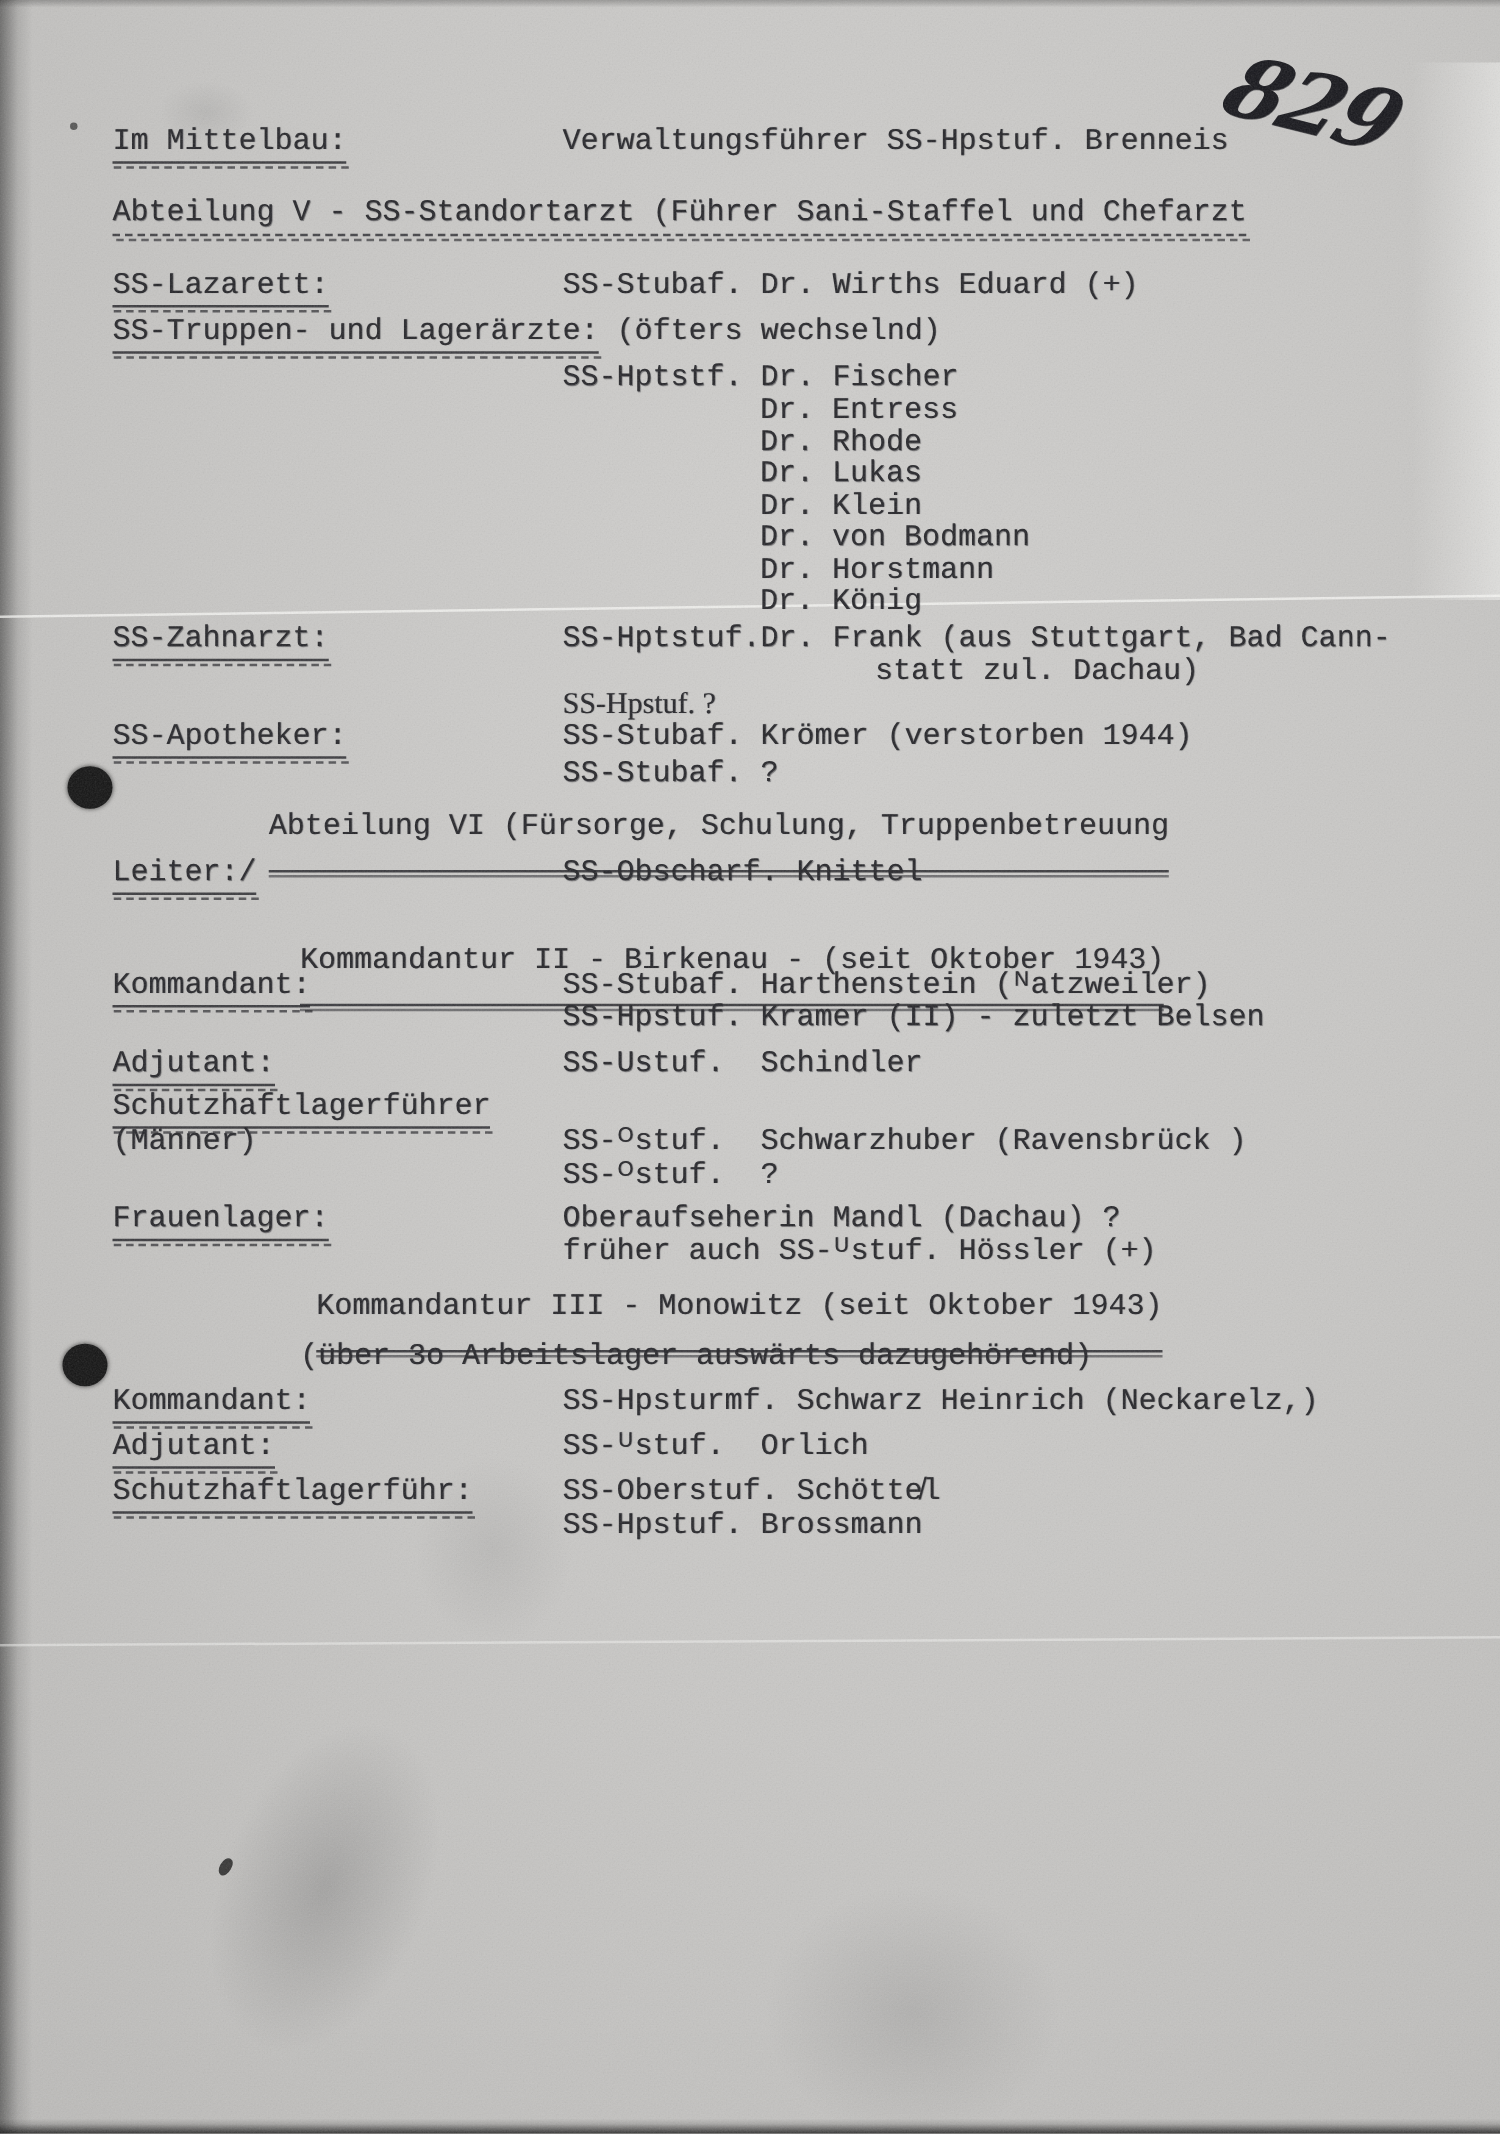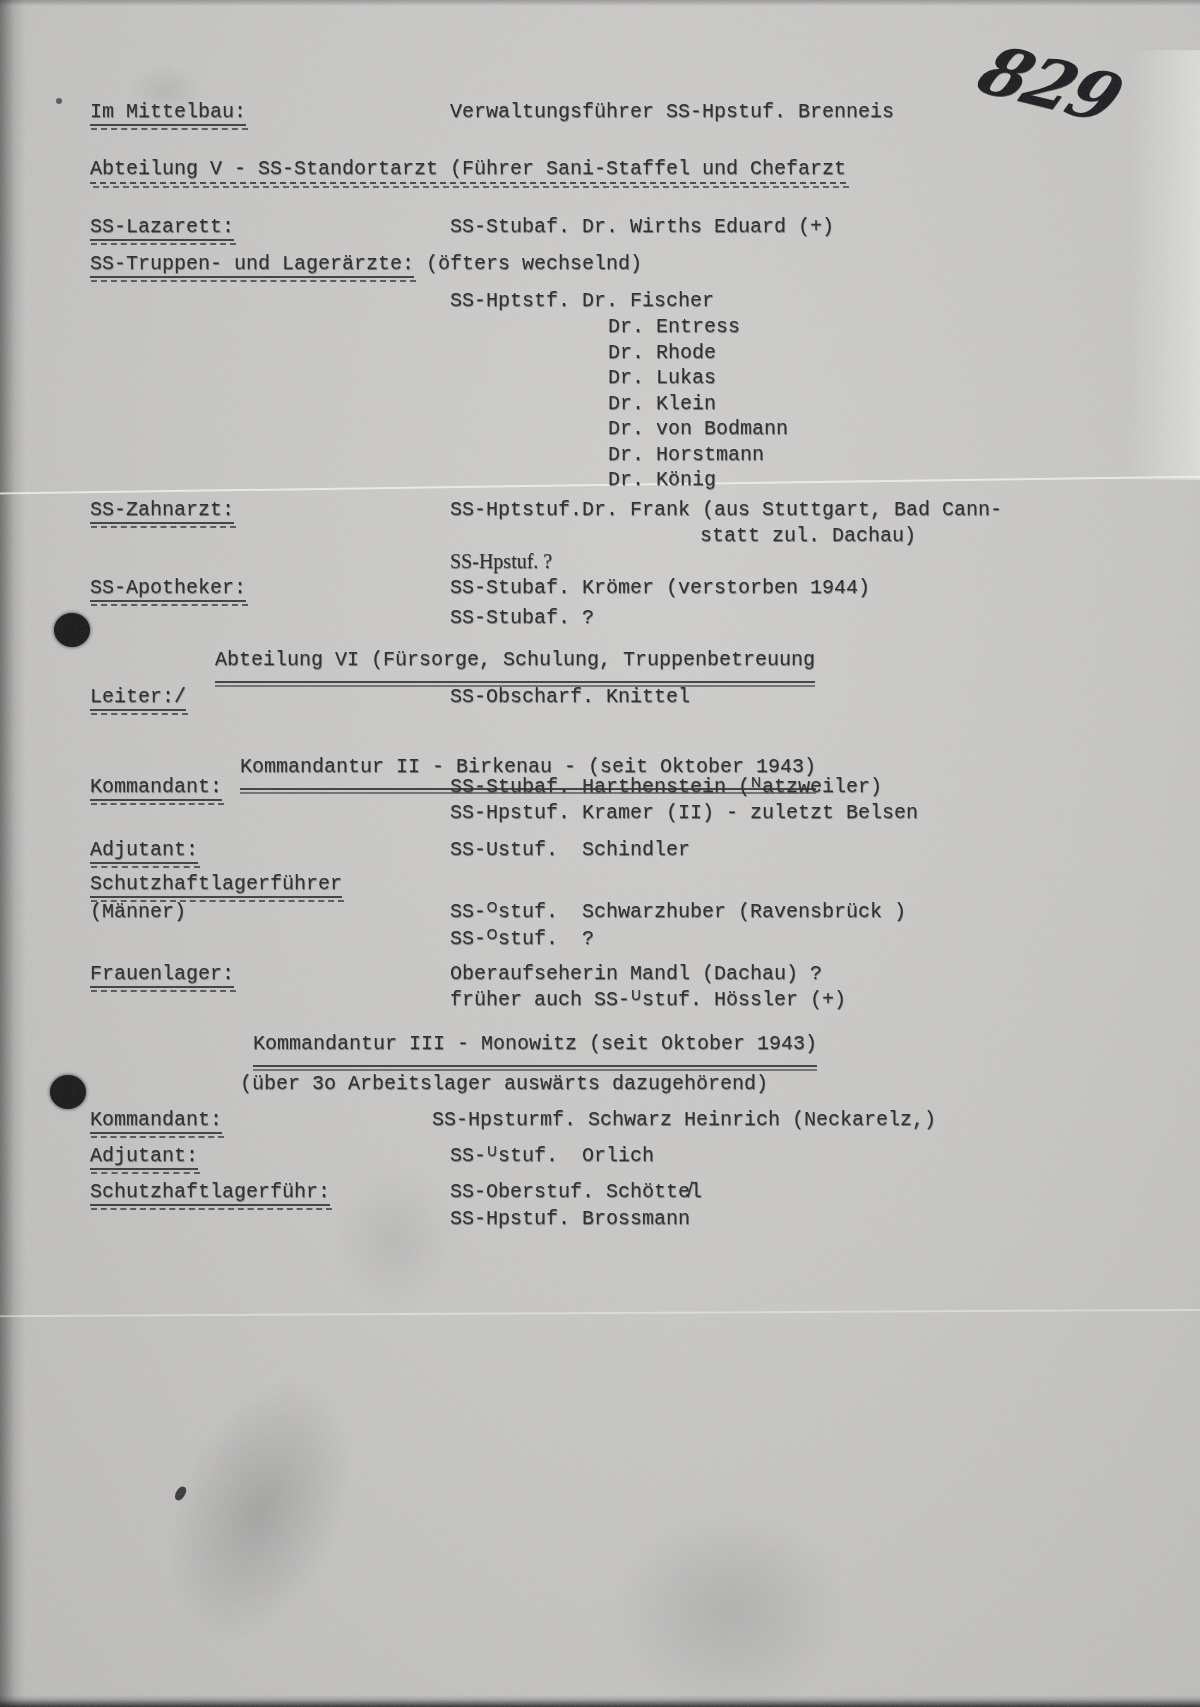"Im Mittelbau:" .line { font-size: 20px -> 24px }
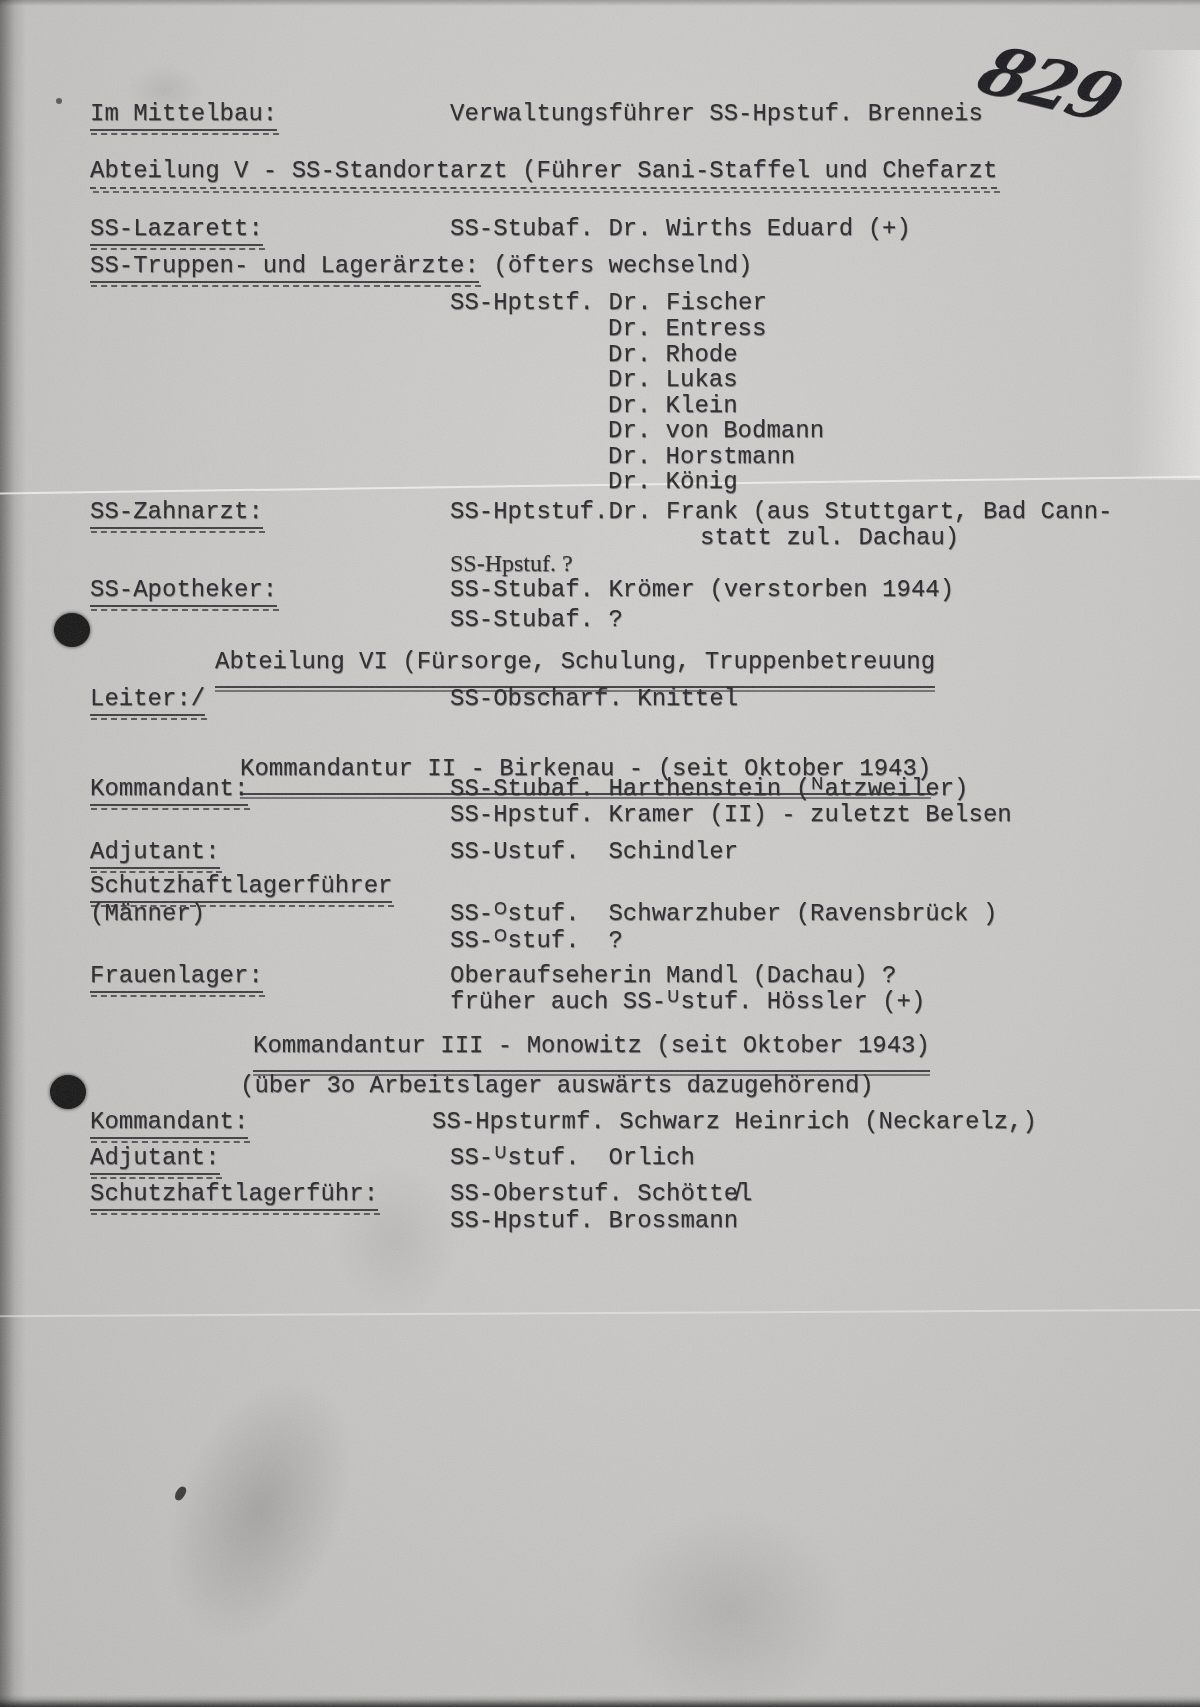"Abteilung VI (Fürsorge, Schulung," .hd { padding-bottom: 10px -> 20px }
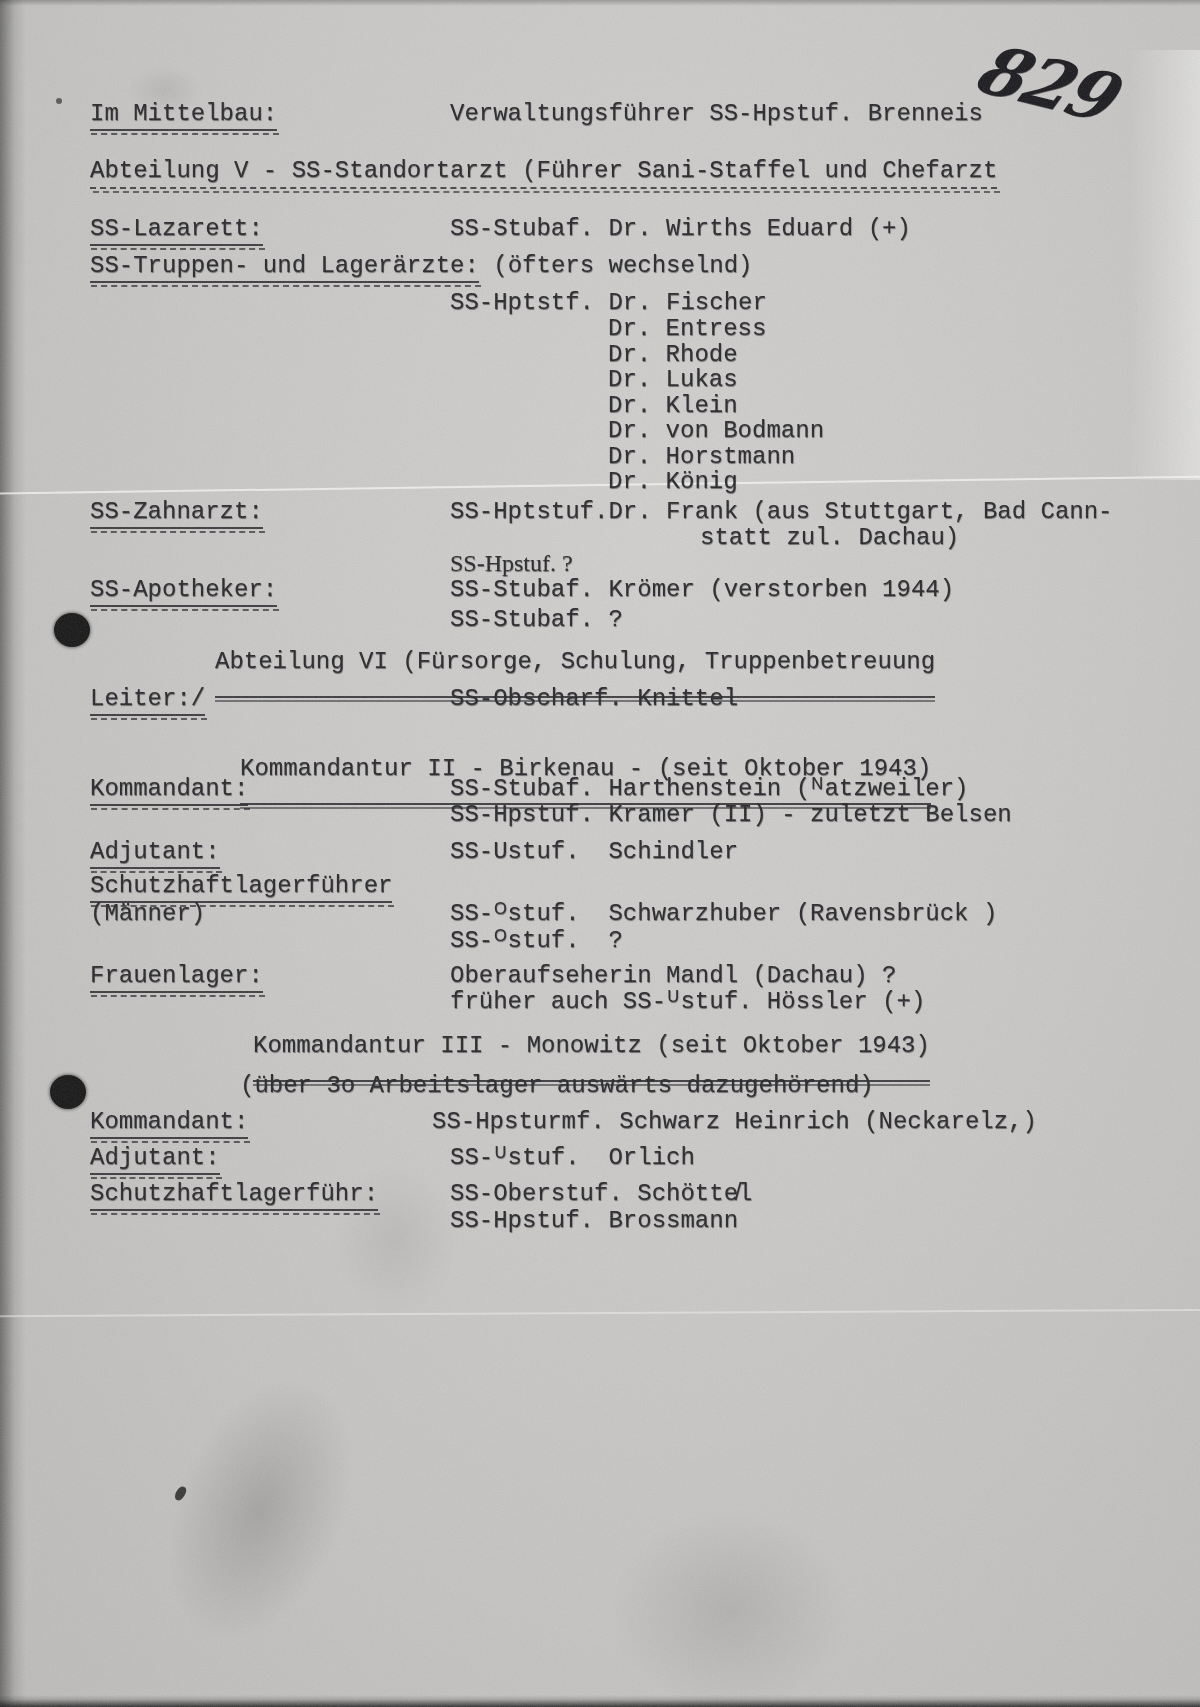"SS-Hpsturmf. Schwarz Heinrich" div.line { left: 432px -> 450px }
